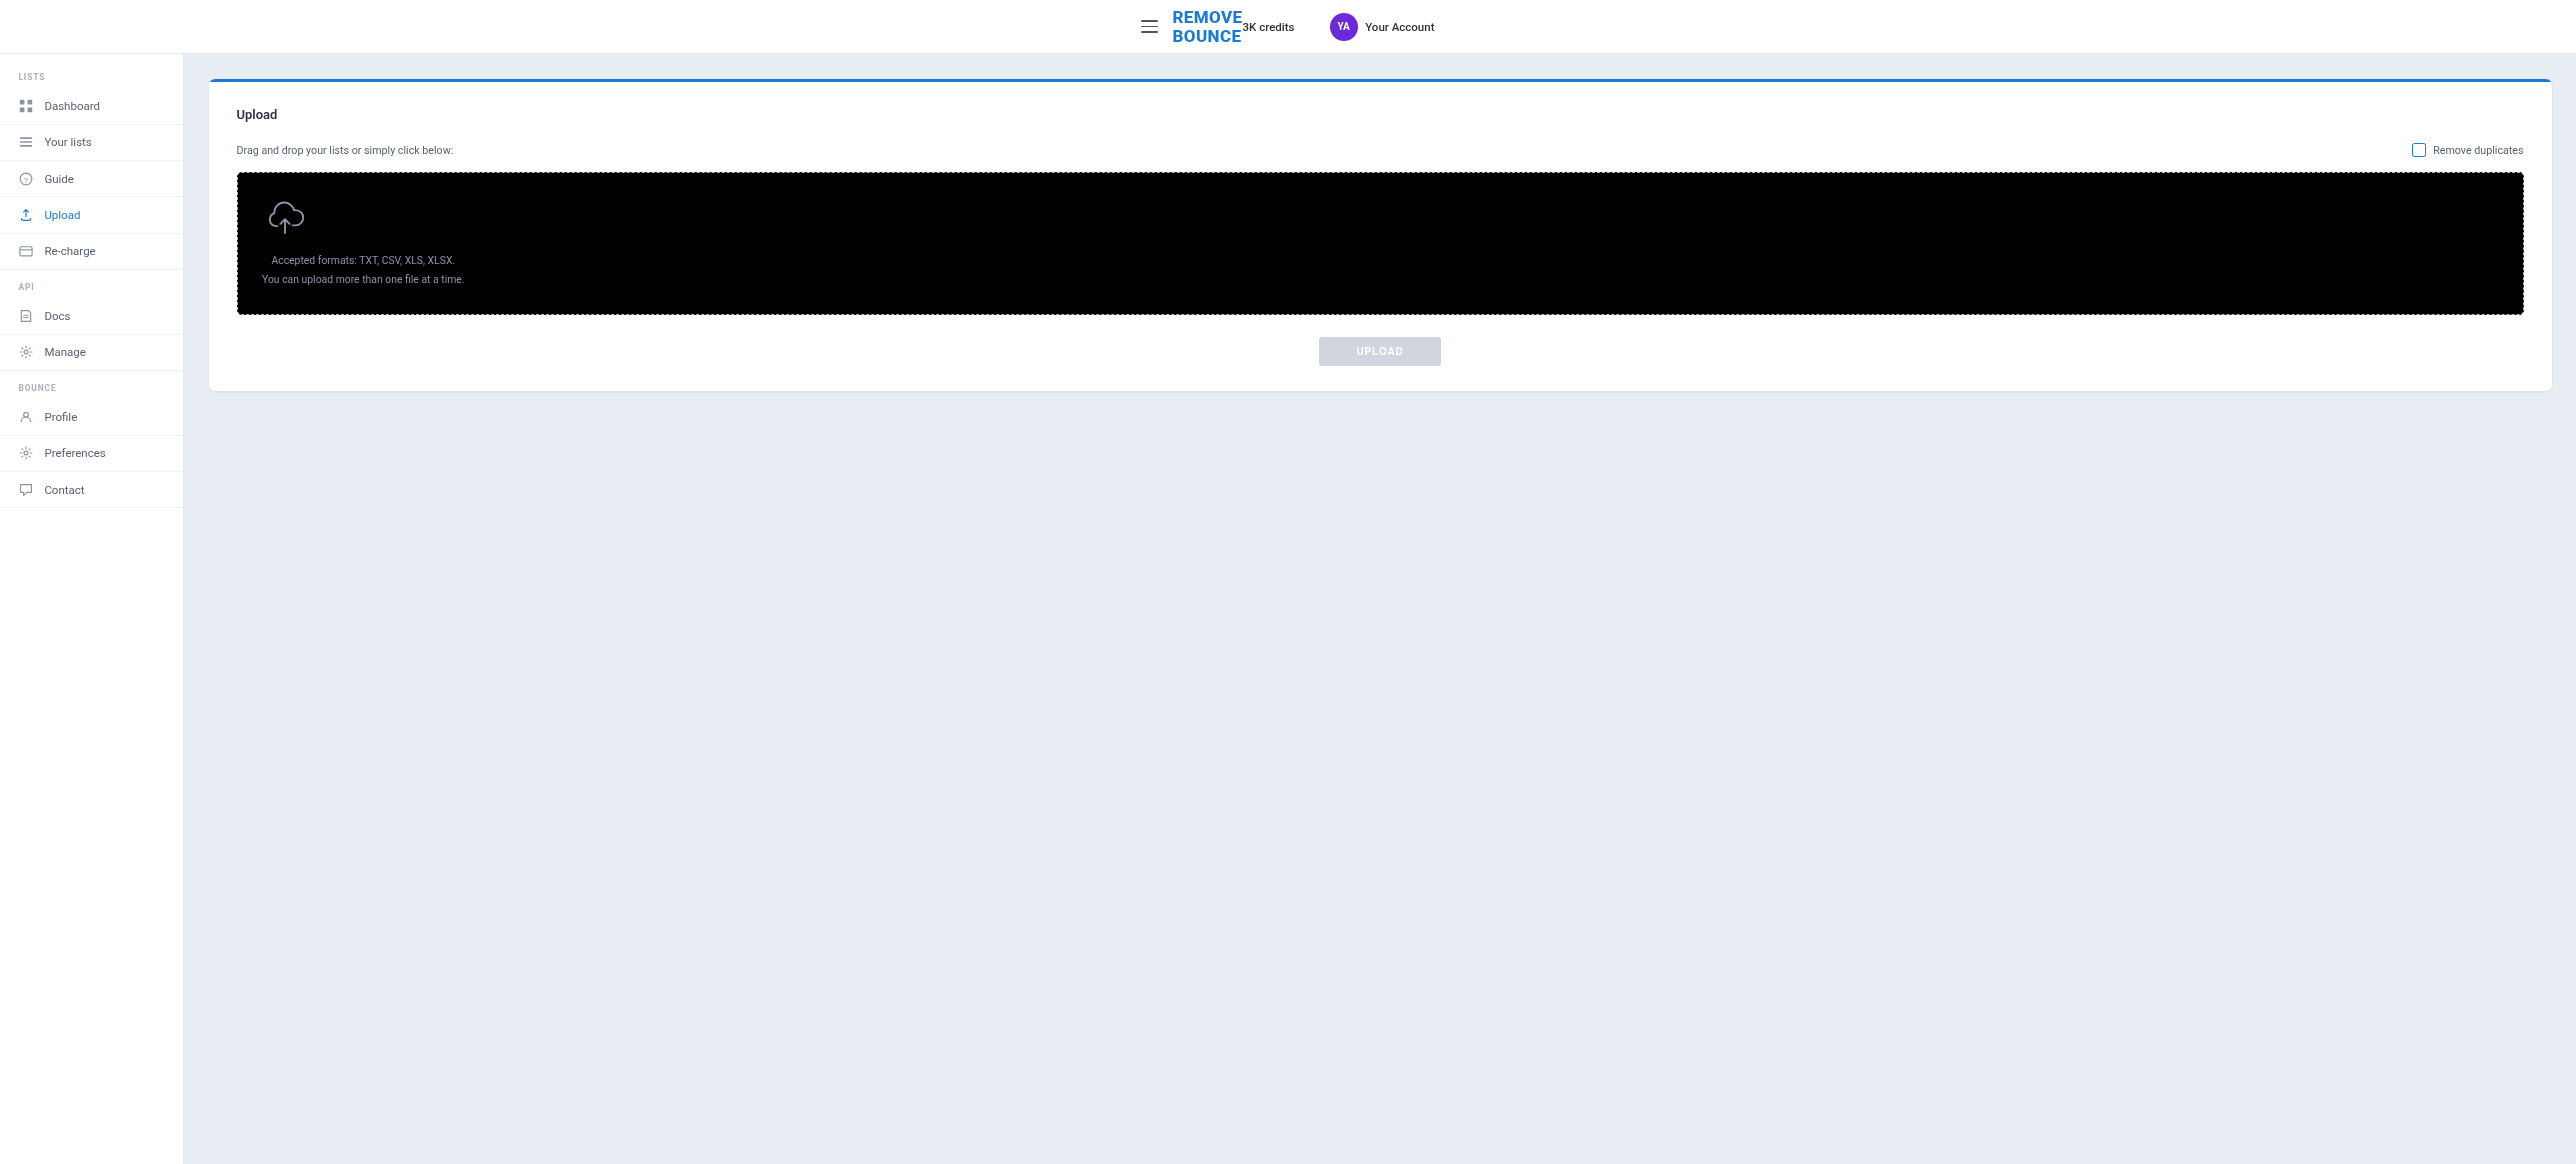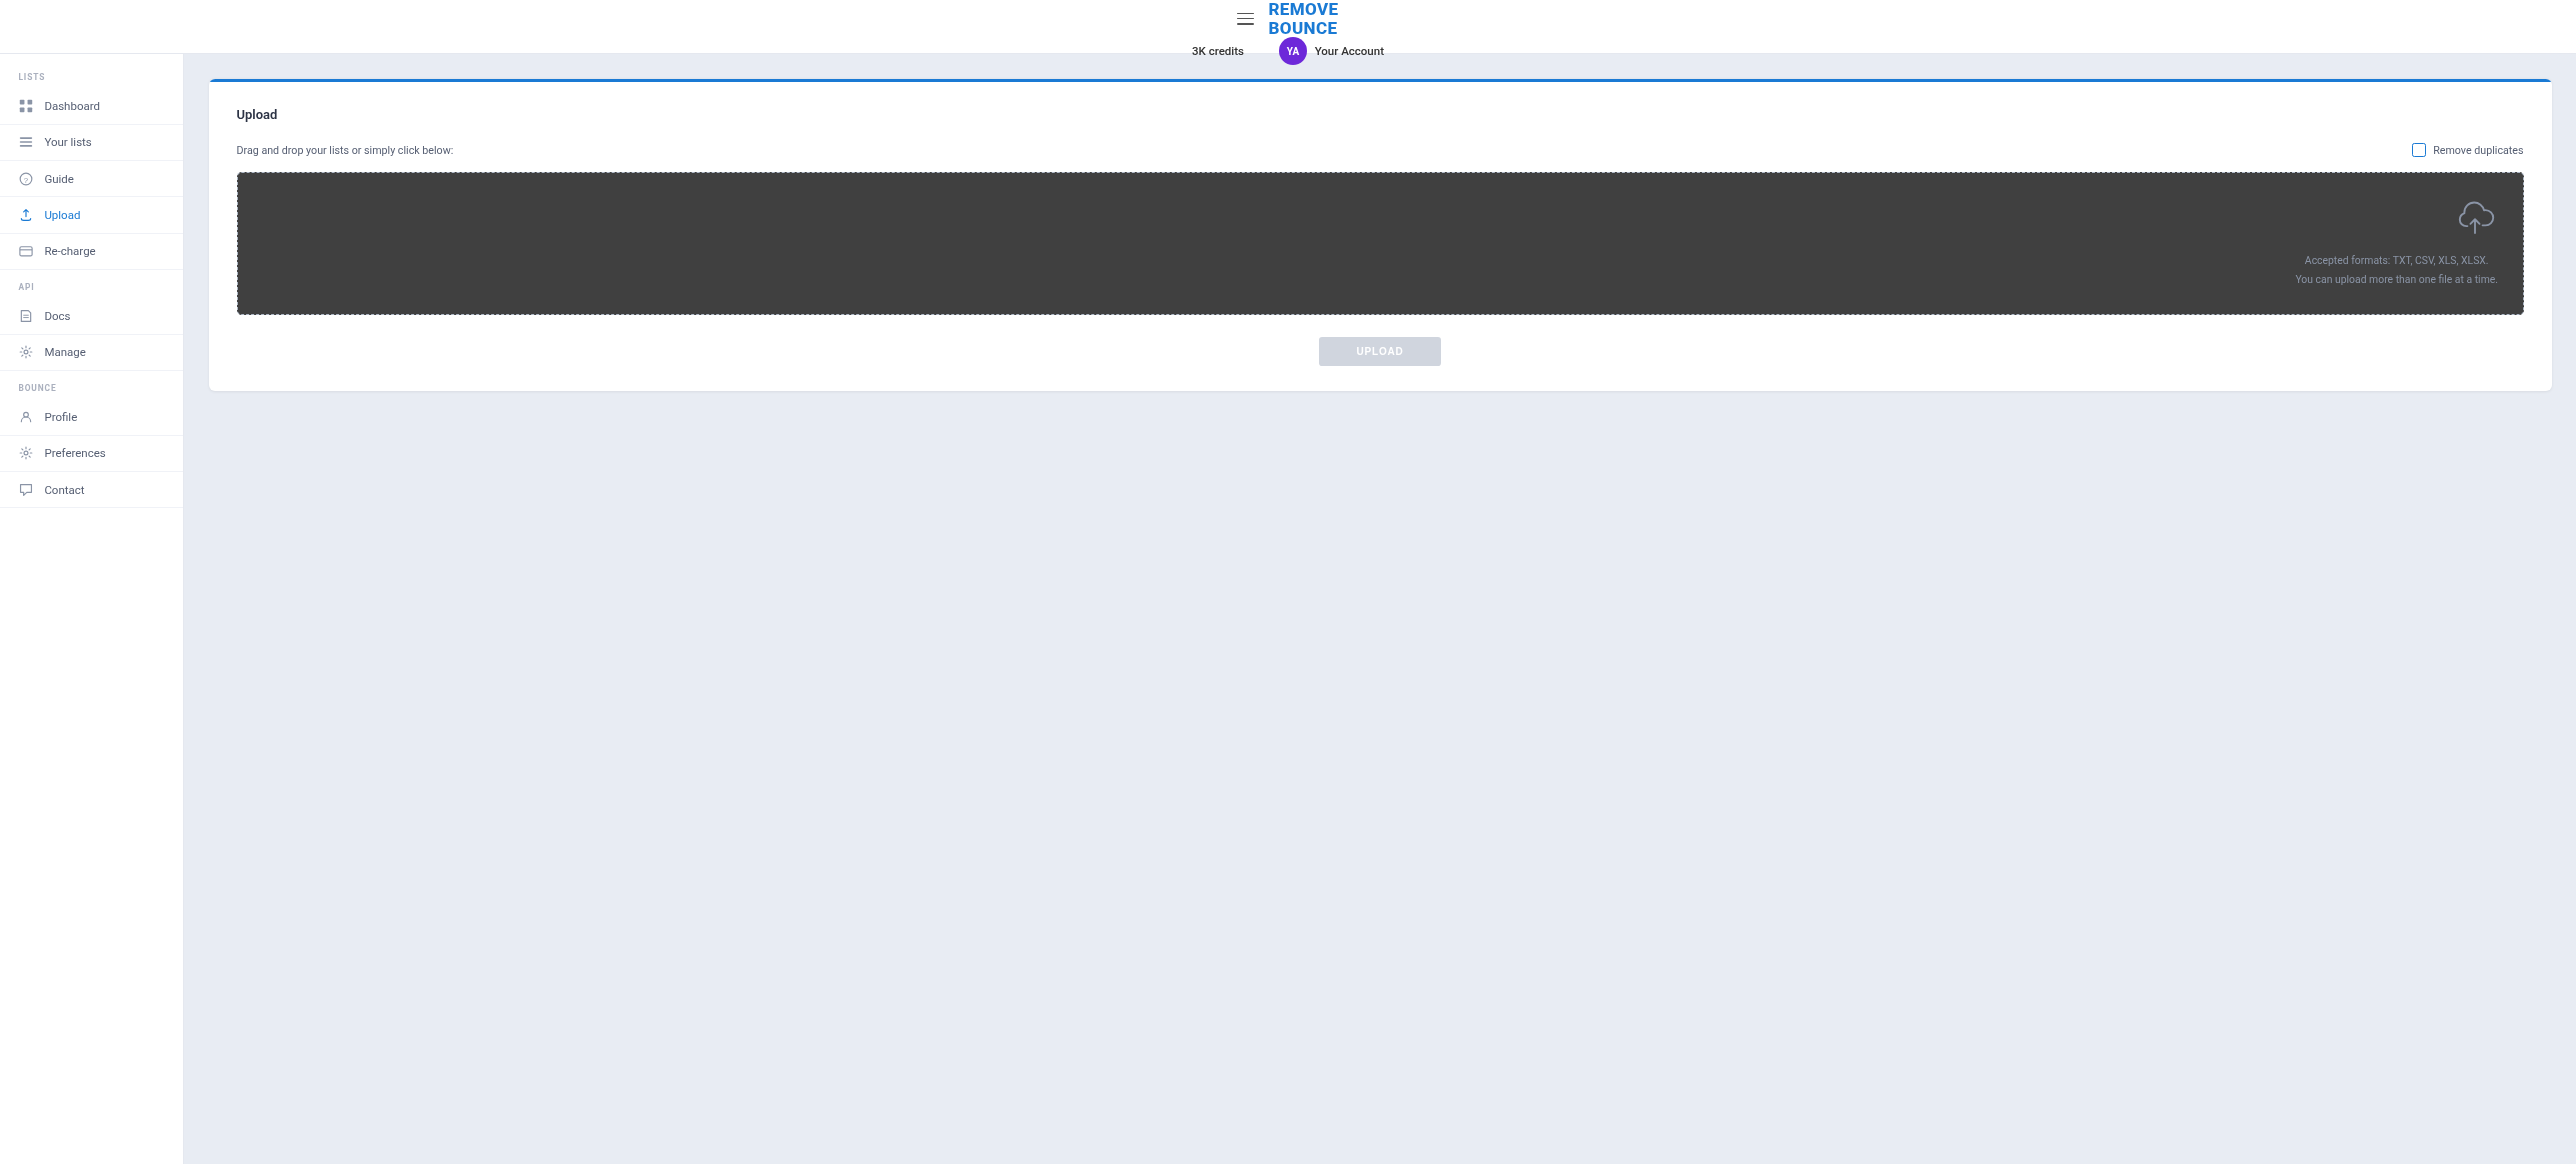"REMOVE" .header { flex-direction: column -> none; justify-content: flex-start -> center }
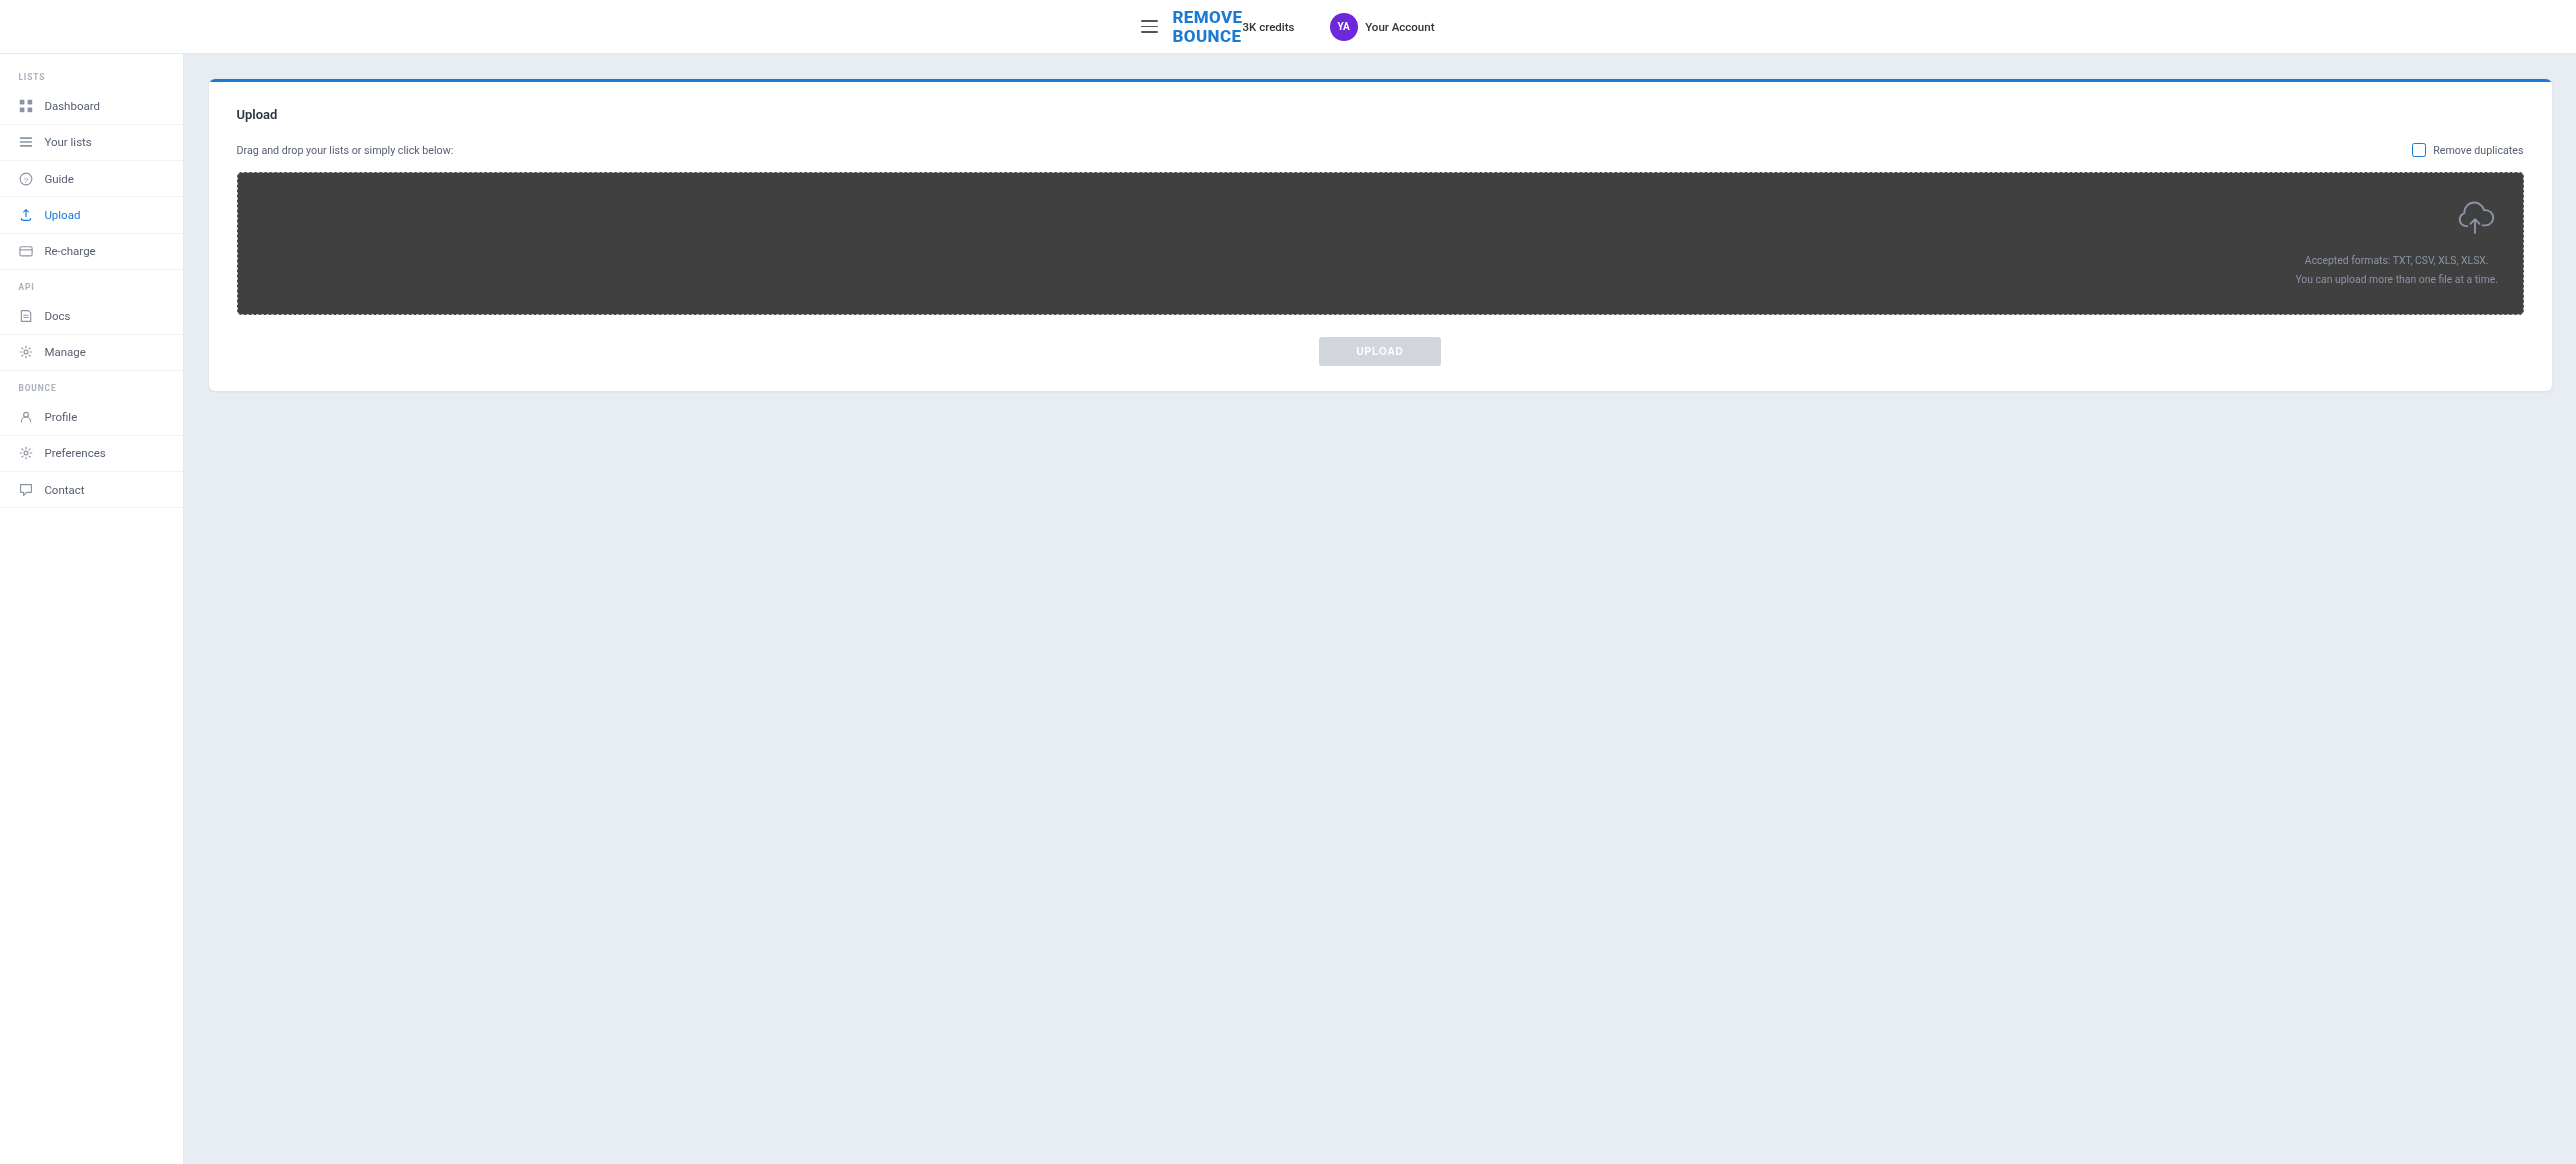"Accepted formats: TXT, CSV, XLS," .drop-zone { align-items: flex-end -> flex-start; background: #404040 -> #000000 }
